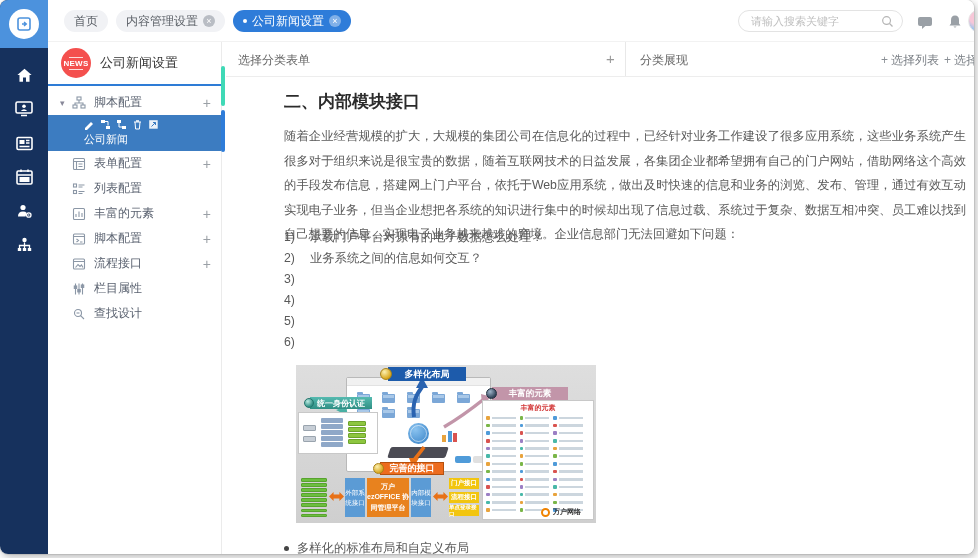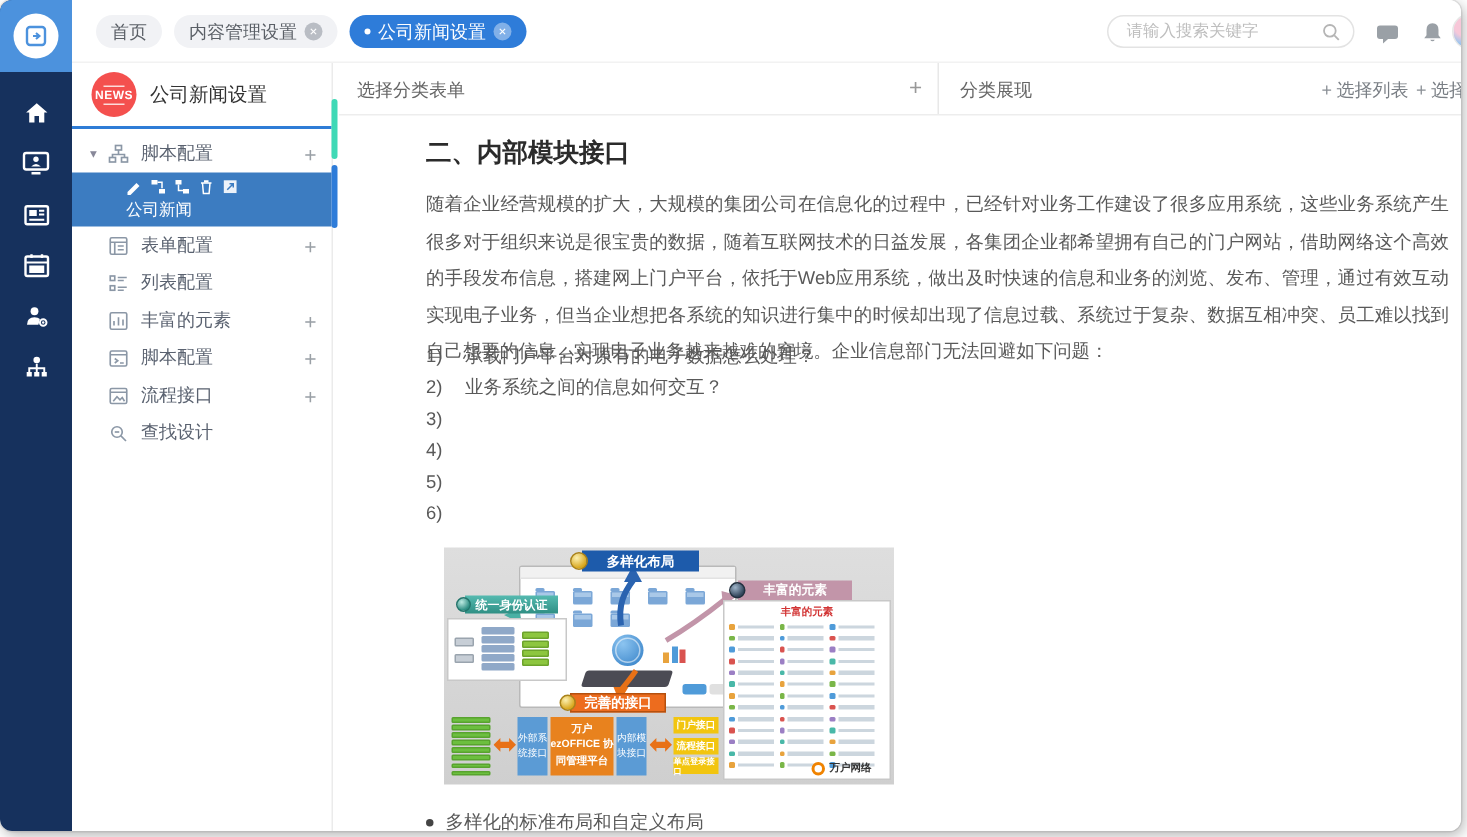"栏目属性" div.tree-row { html: none -> <div> <span></span> <span><svg> <path></path> <rect></rect> <rect></rect> <rect></rect> </svg></span> <span>栏目属性</span> <span></span> </div> }
